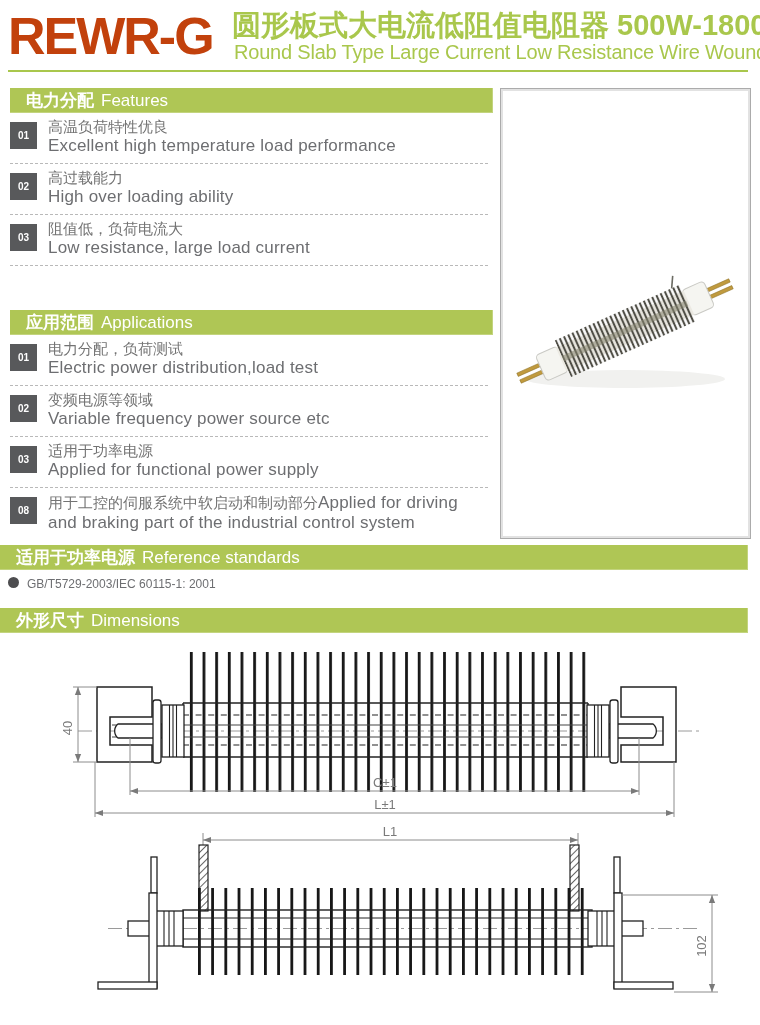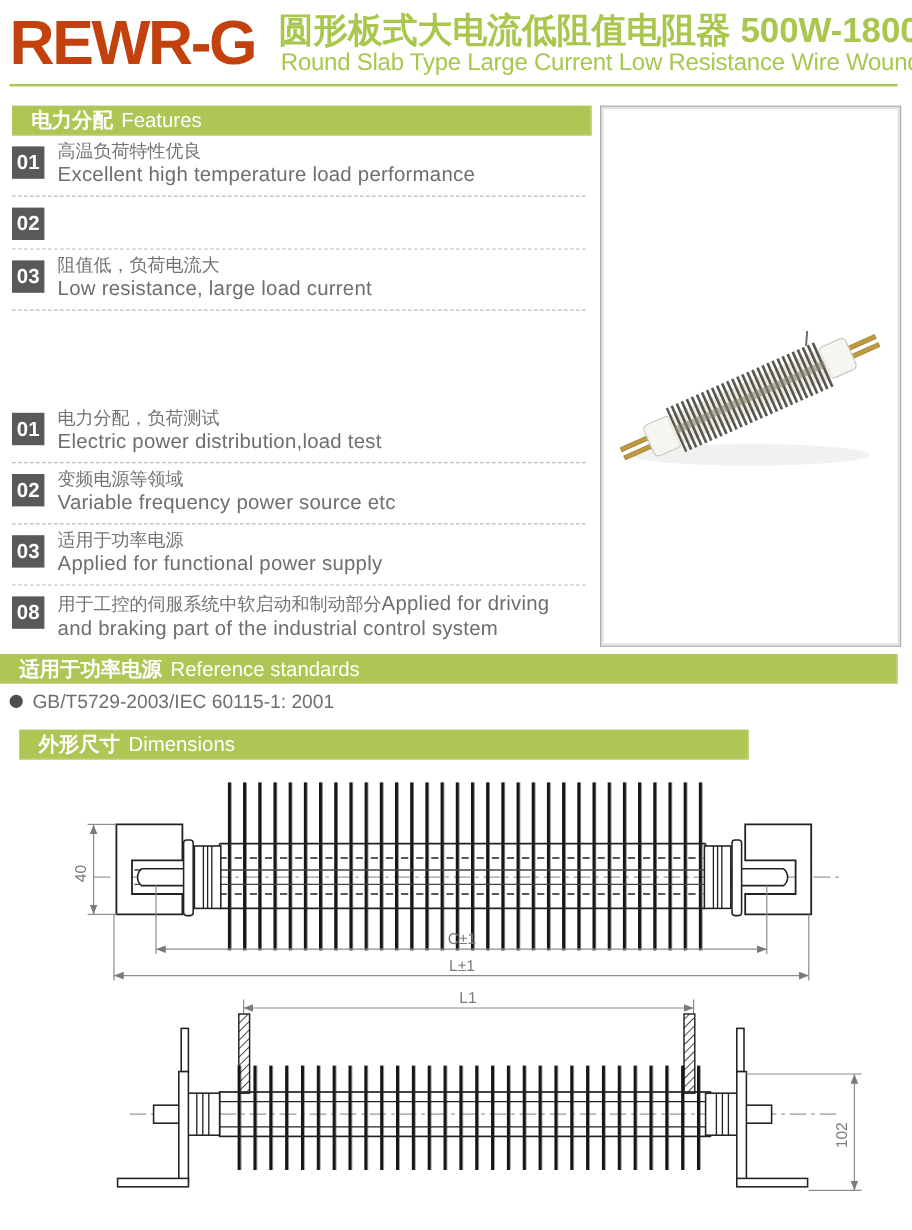"01" .badge { font-size: 17px -> 10px }
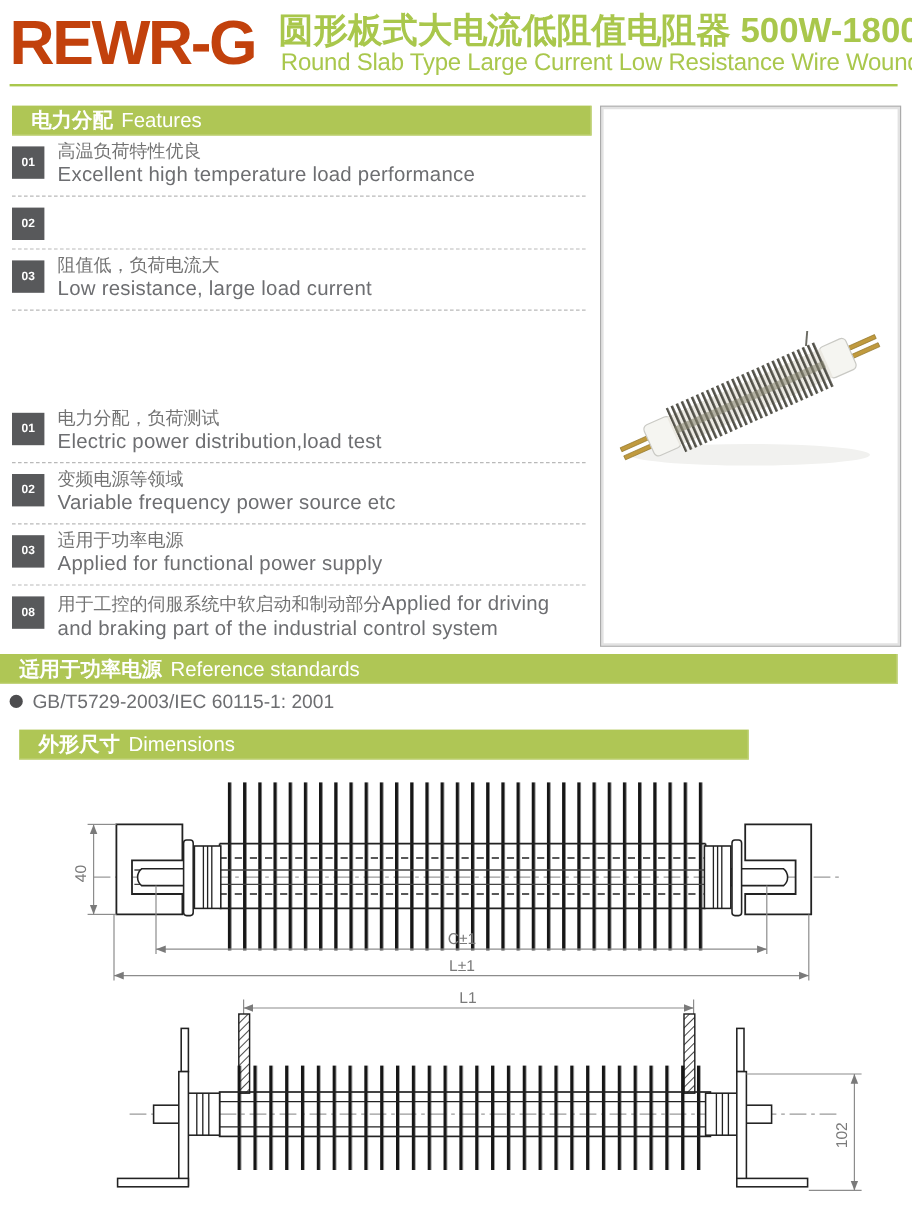"高过载能力" div.txt { html: none -> <div> <div>高过载能力</div> <div>High over loading ability</div> </div> }
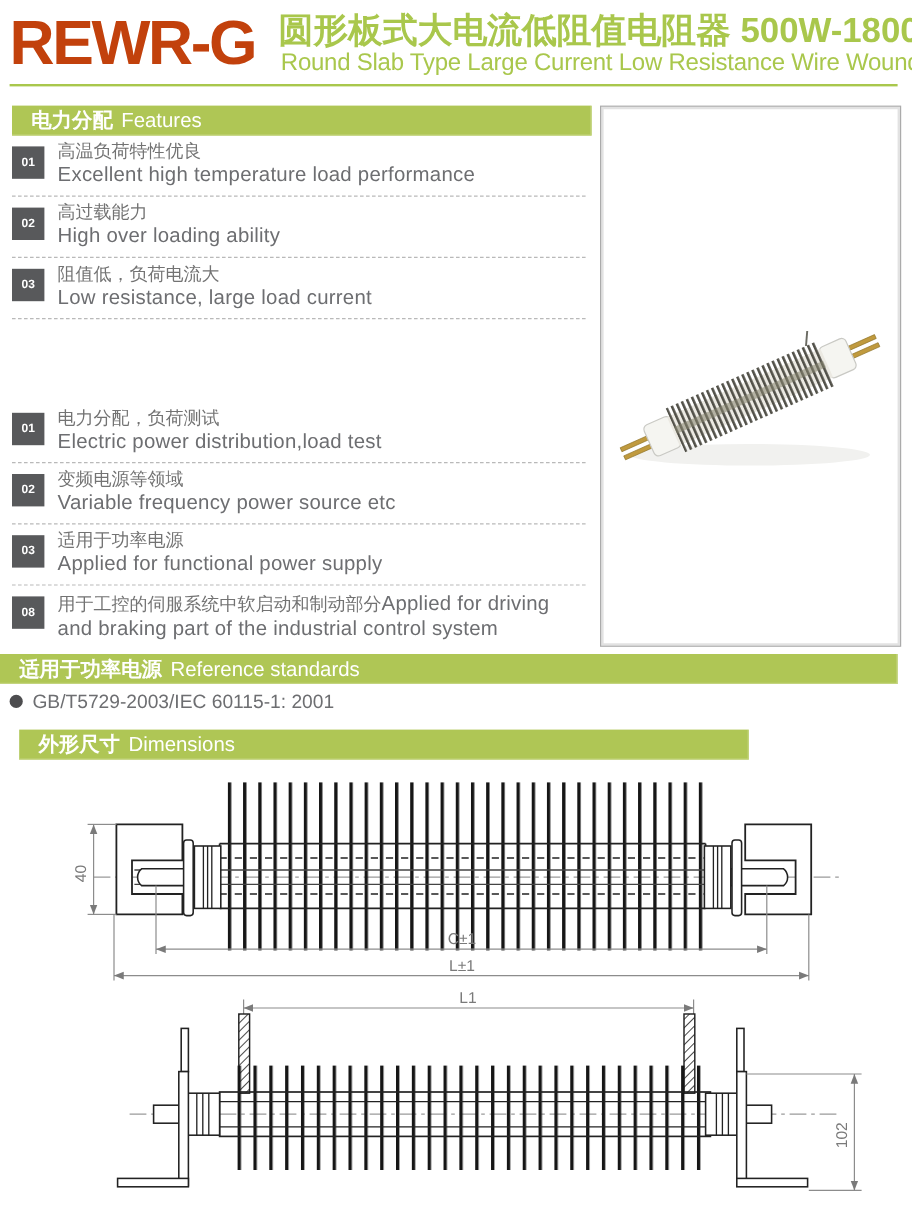"应用范围 Applications" div.bar { html: none -> <div> <span>应用范围</span><span>Applications</span> </div> }
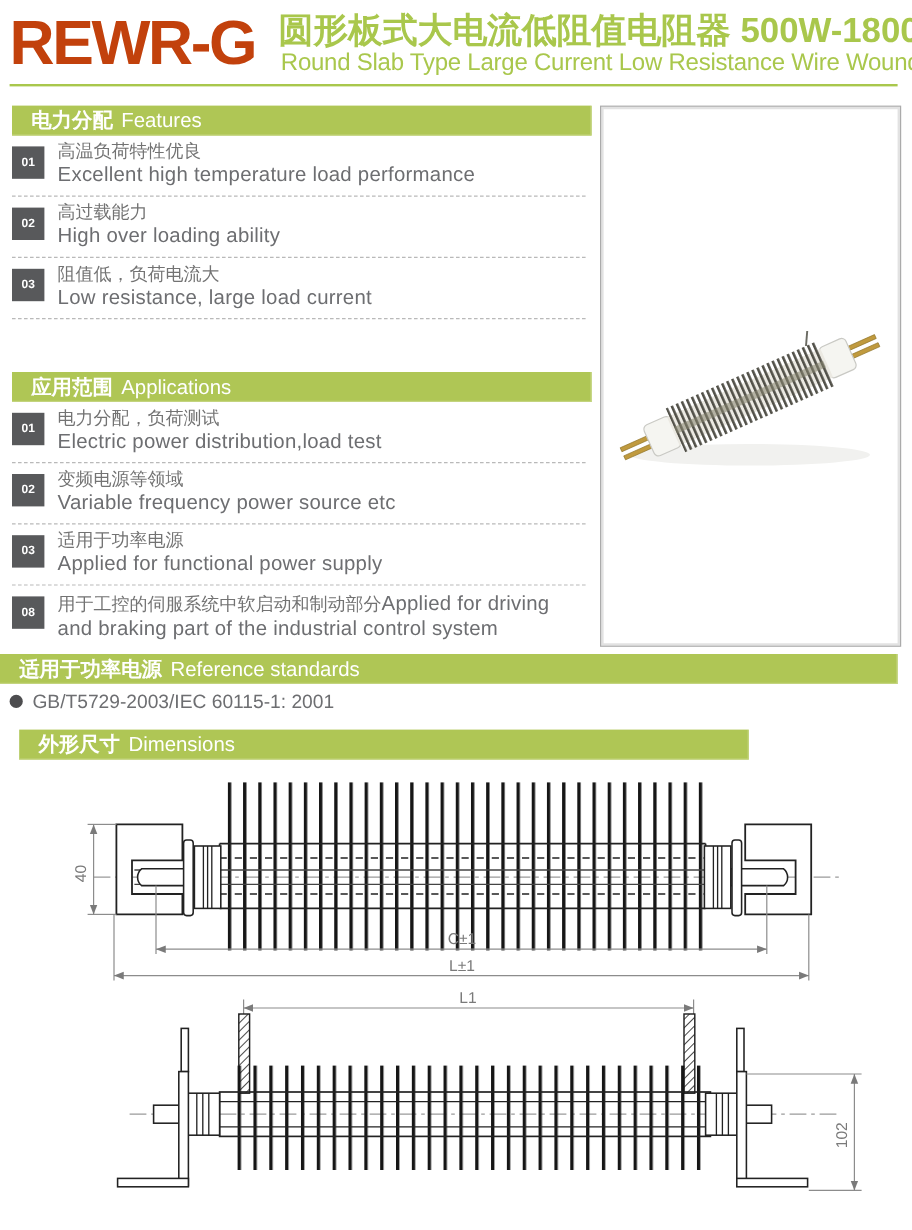"GB/T5729-2003/IEC 60115-1: 2001" .std-line { font-size: 16px -> 12px }
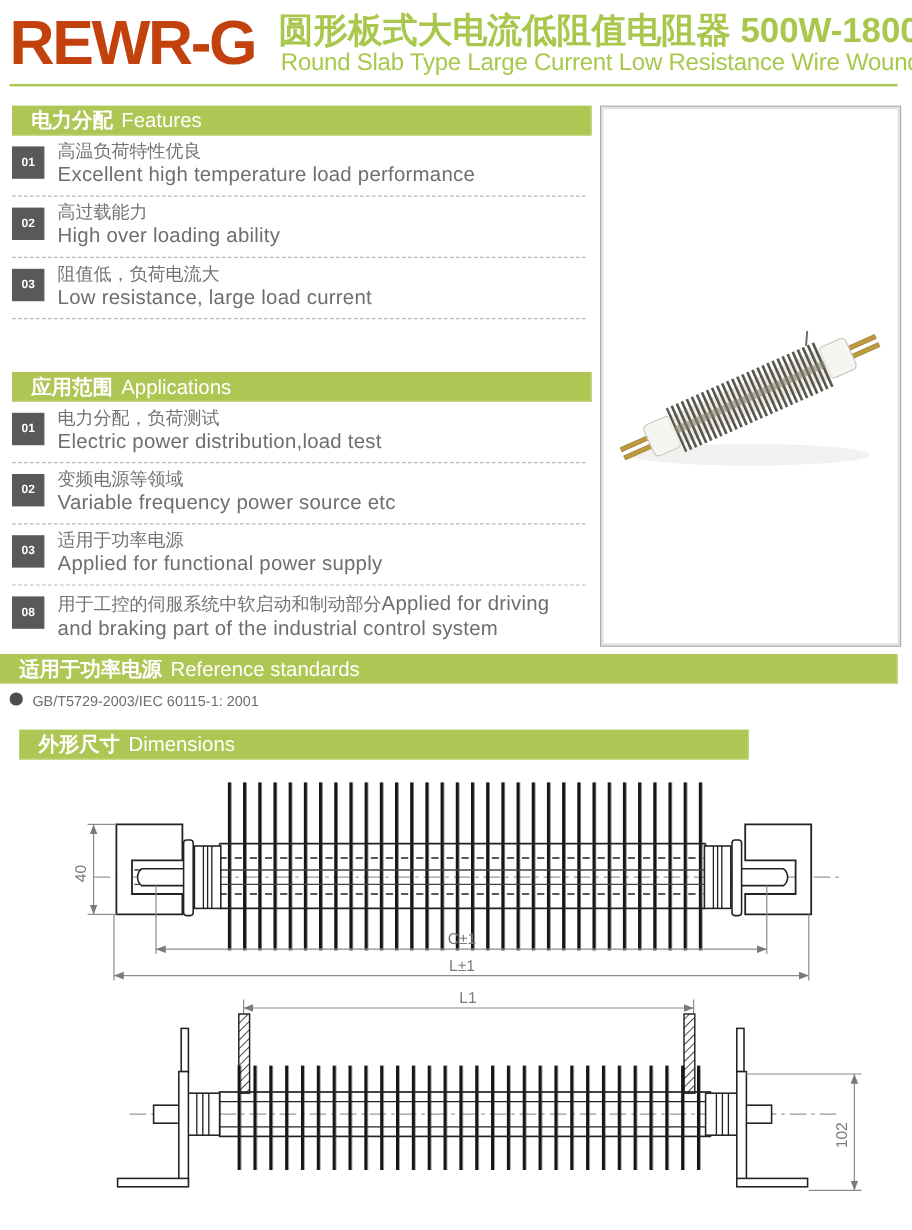"外形尺寸 Dimensions" .bar-dims { left: 16px -> 0; width: 608px -> 748px }
